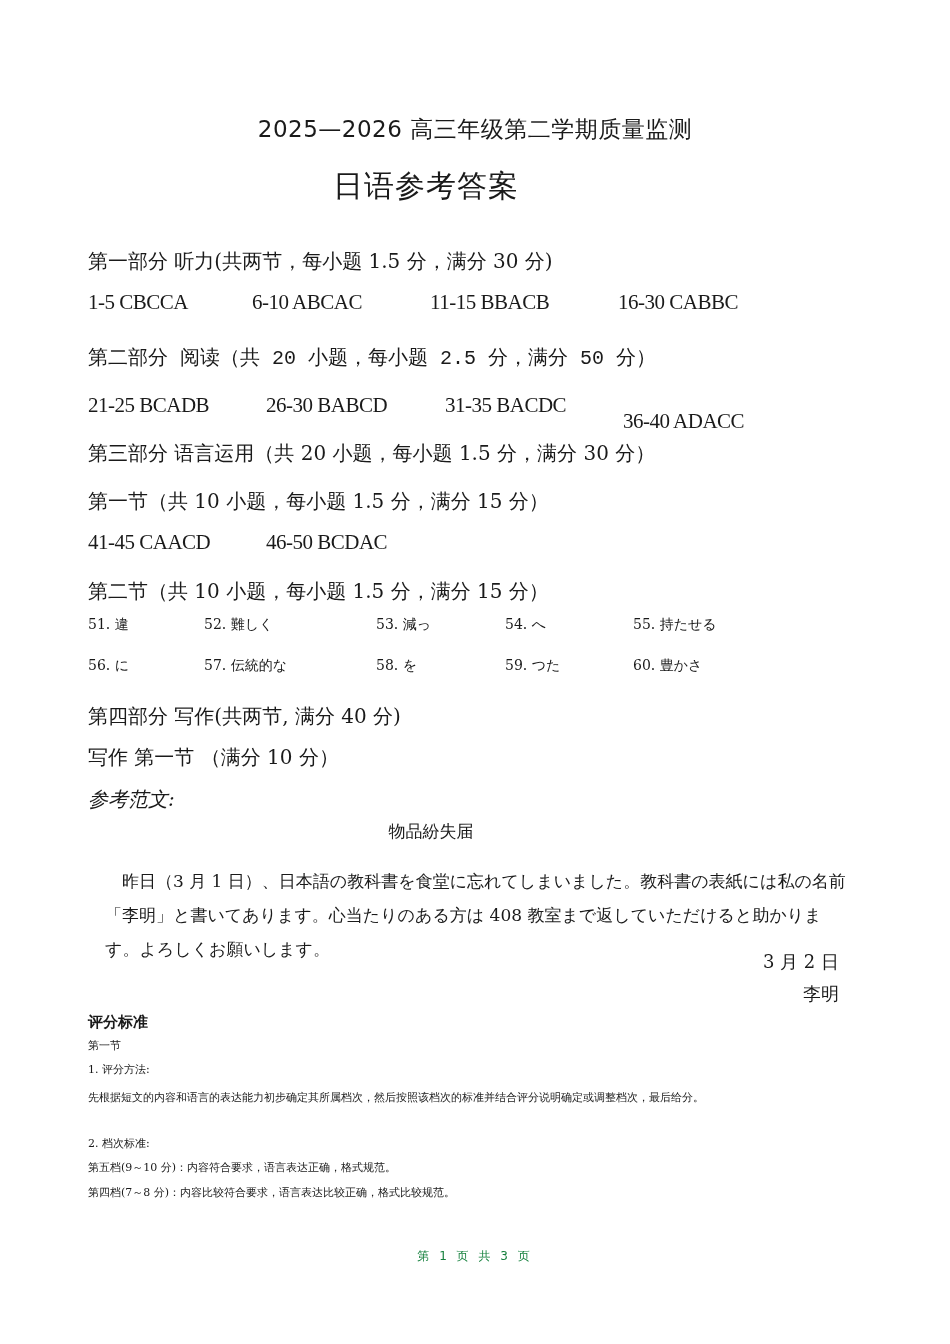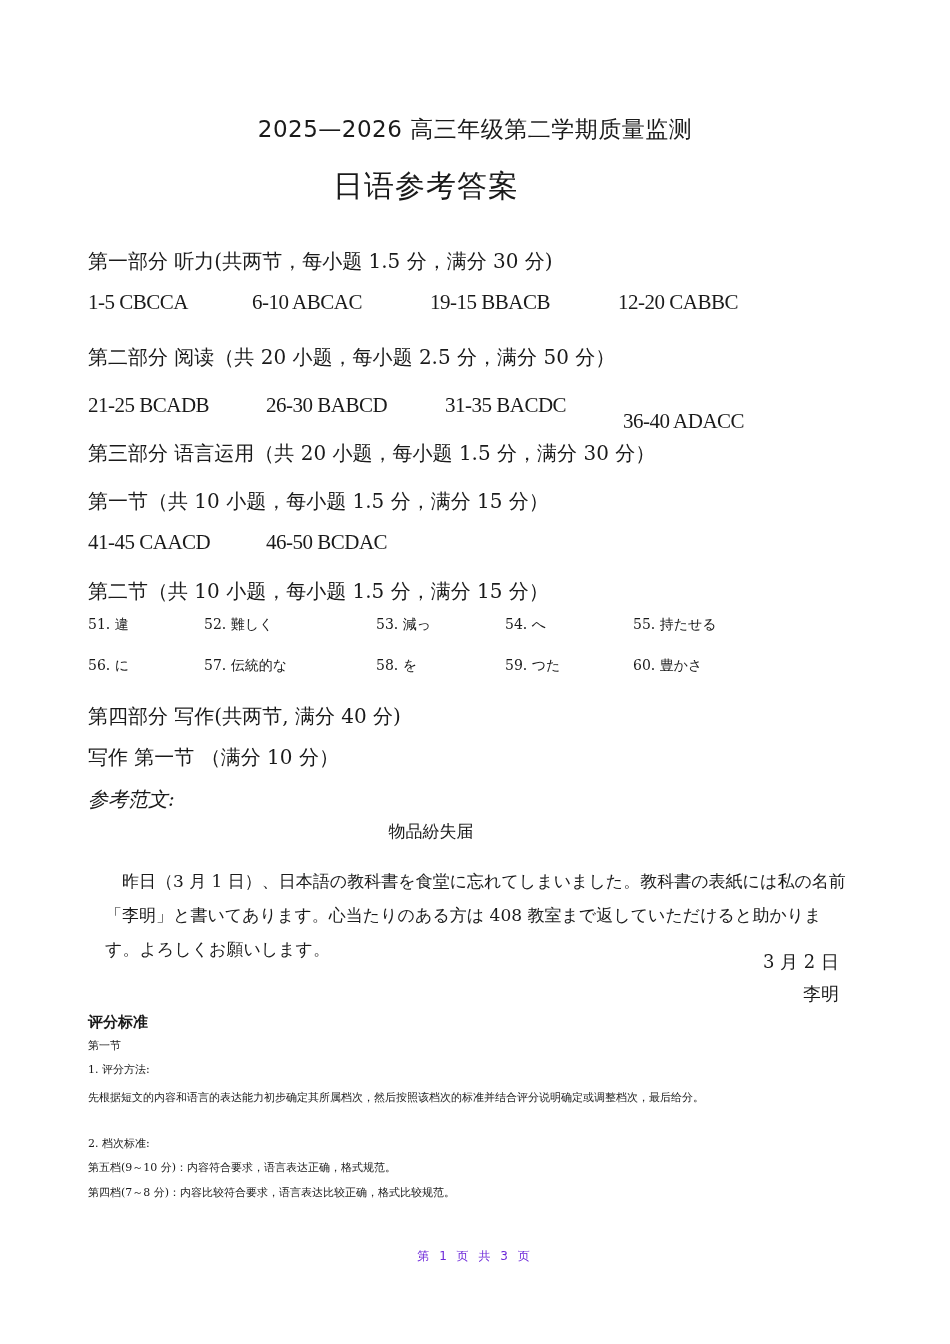"19-15 BBACB" div.abs { text: 19-15 -> 11-15 }
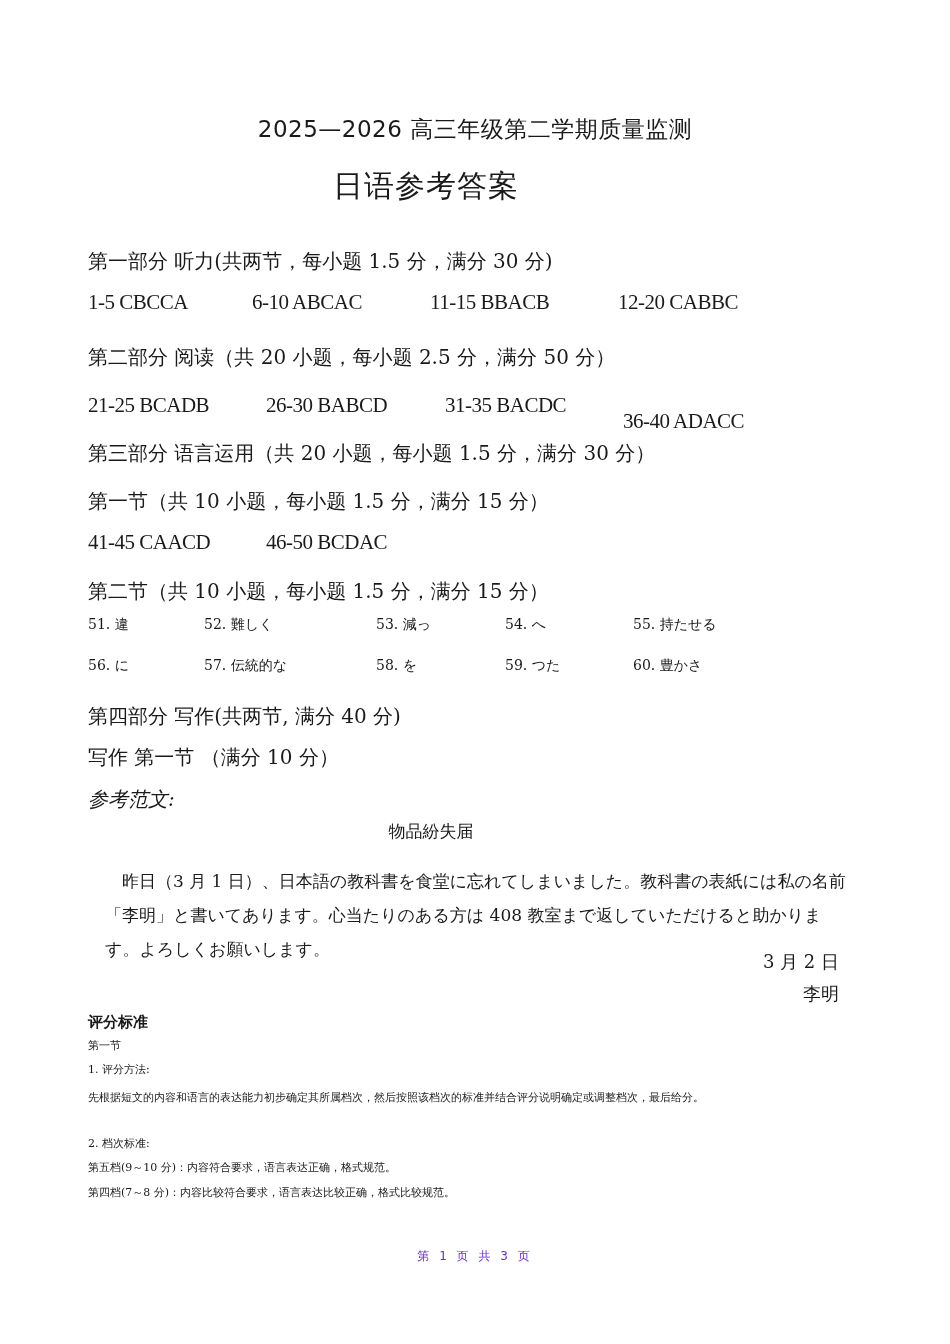"12-20 CABBC" div.abs { text: 12-20 -> 16-30 }
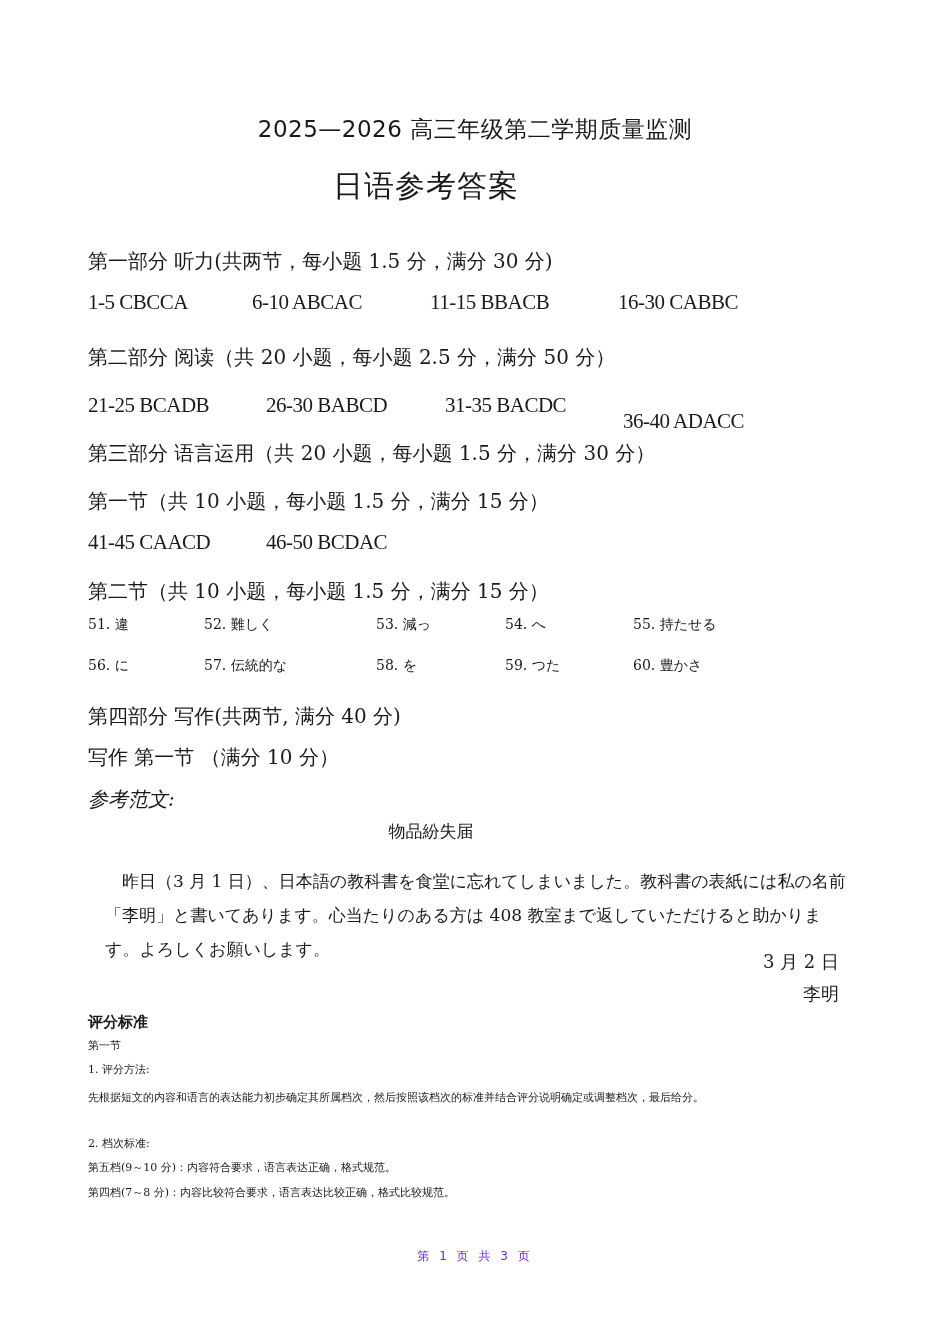"第二部分 阅读（共 20 小题，每小题 2.5" div.abs { font-family: none -> Liberation Mono, monospace }
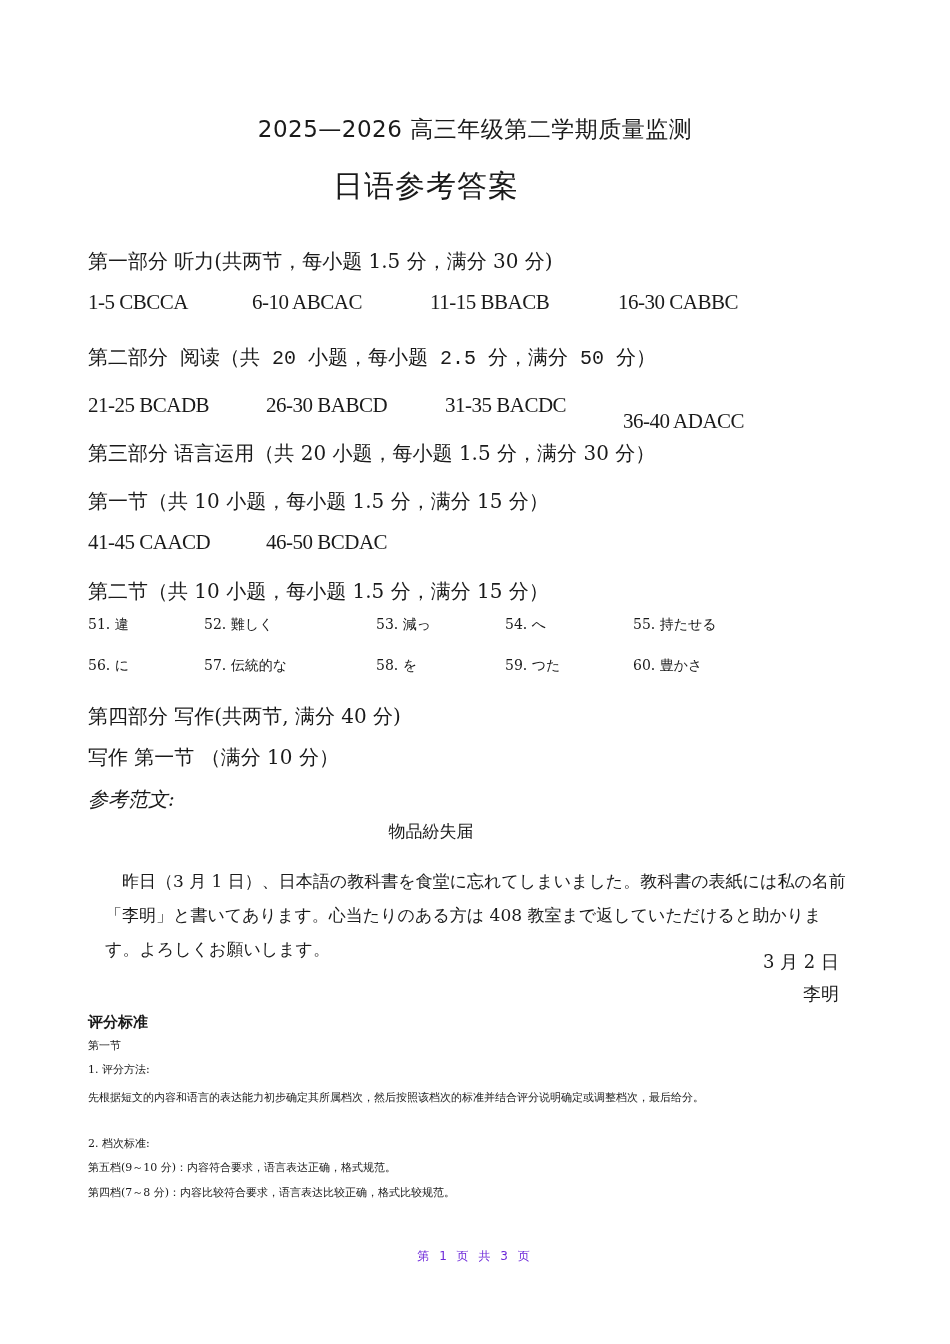"第 1 页 共 3" .footer { color: #6d28d9 -> #15803d }
